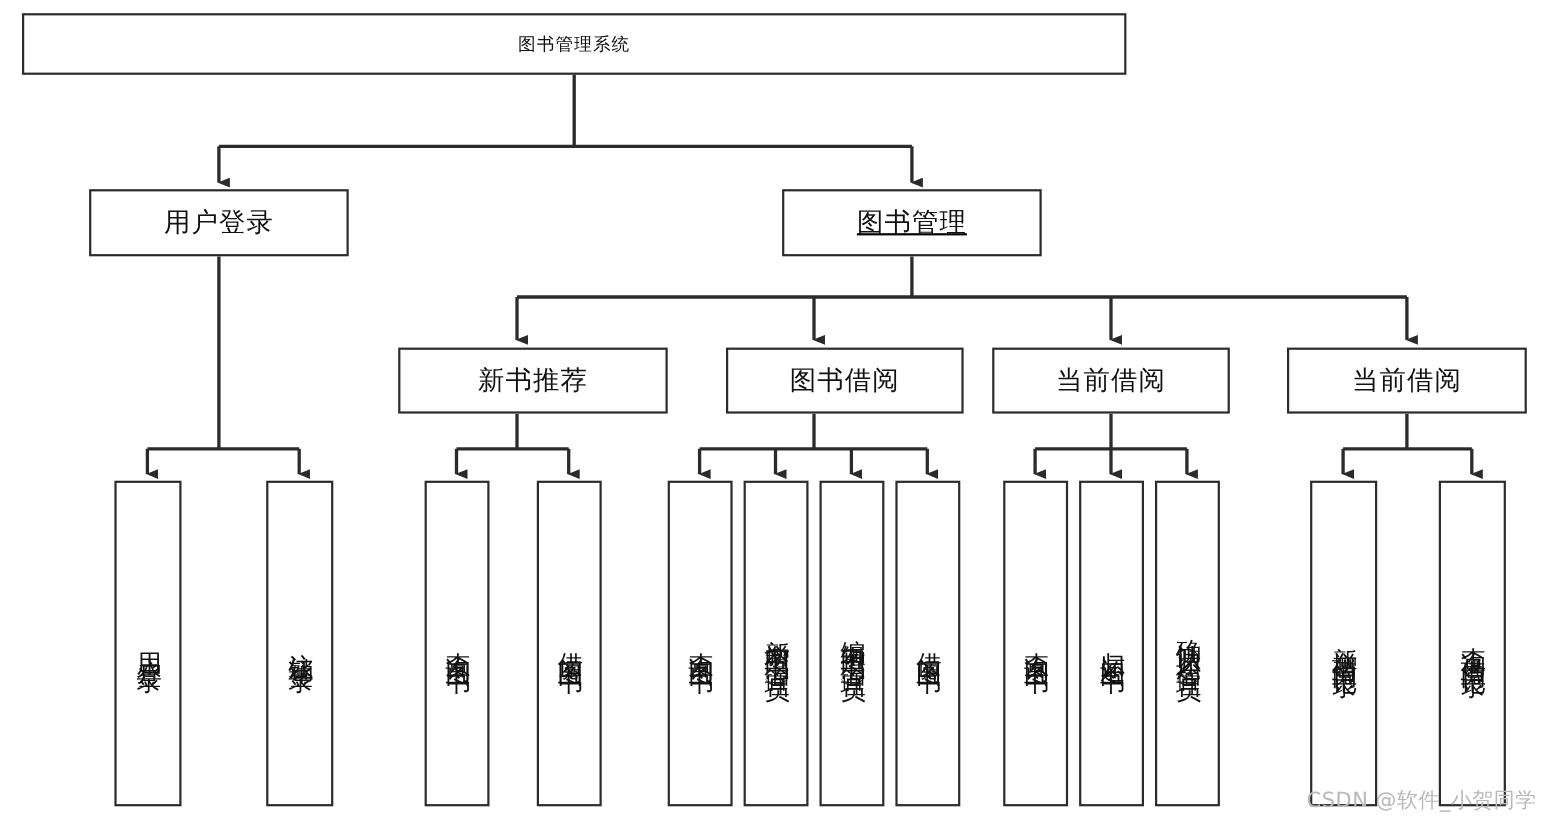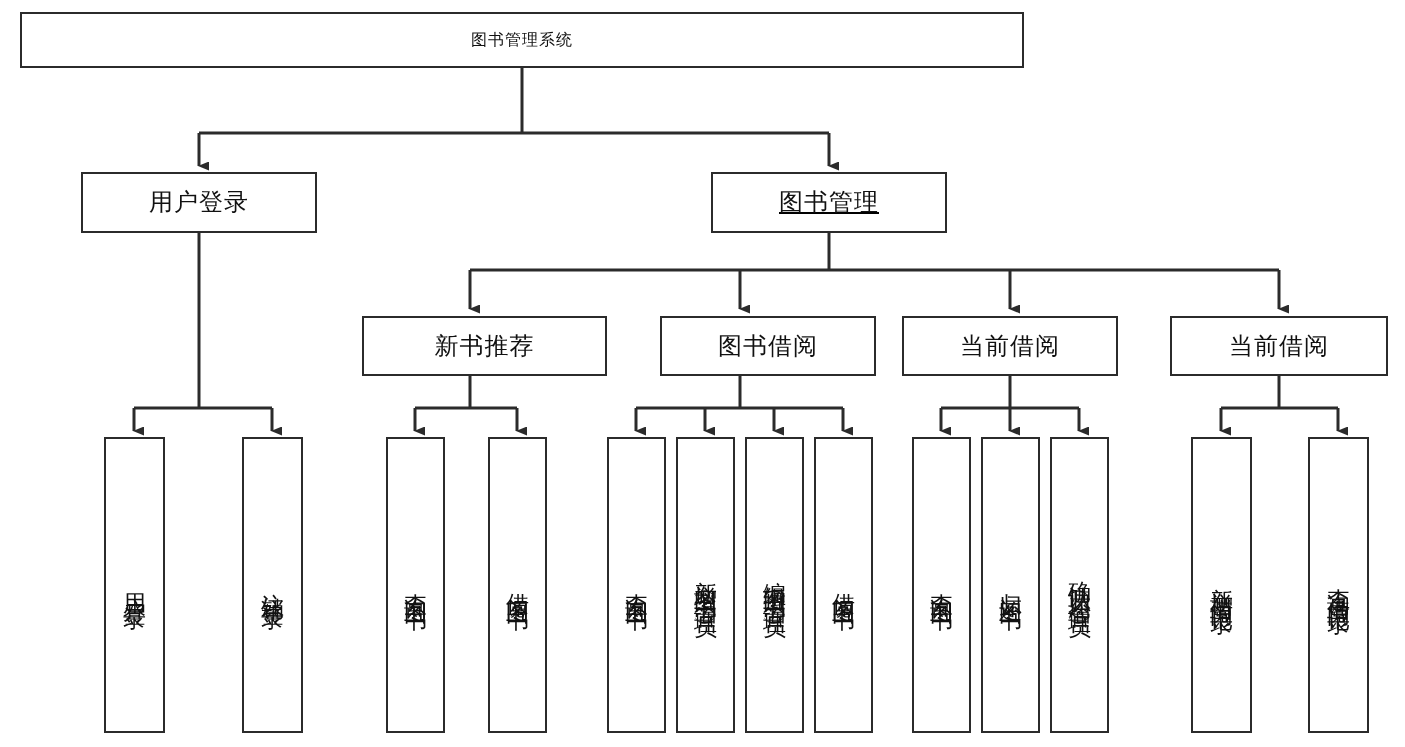"CSDN @软件_小贺同学" div { html: none -> <div>CSDN @软件_小贺同学</div> }
